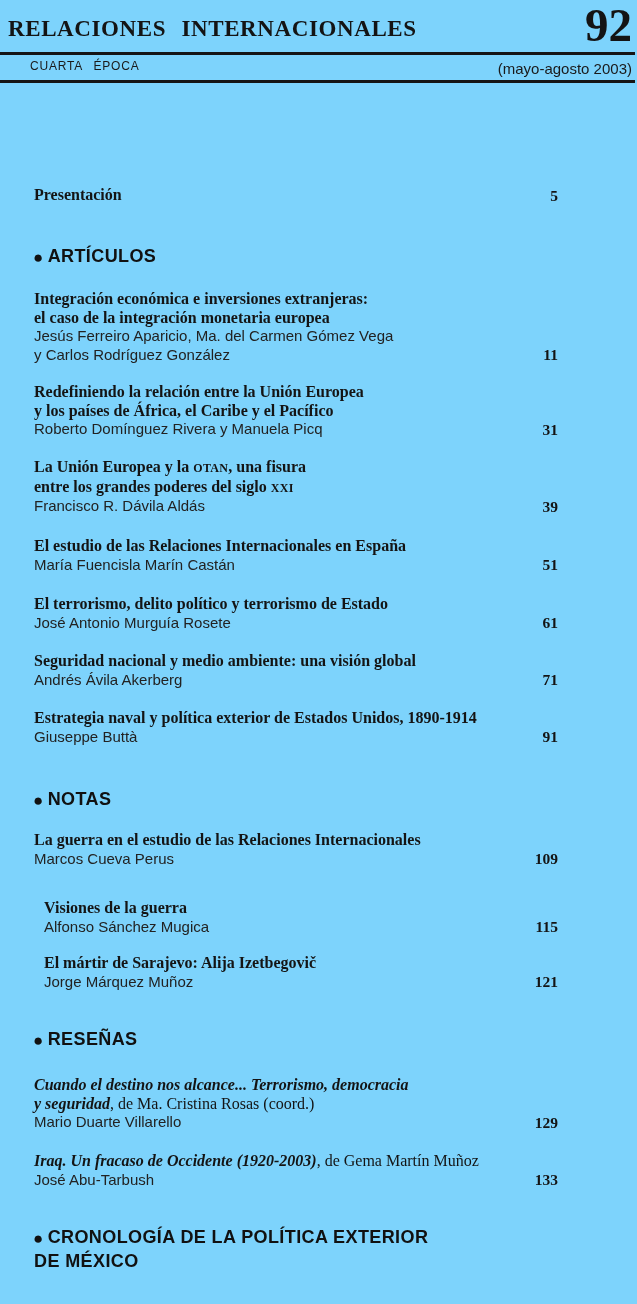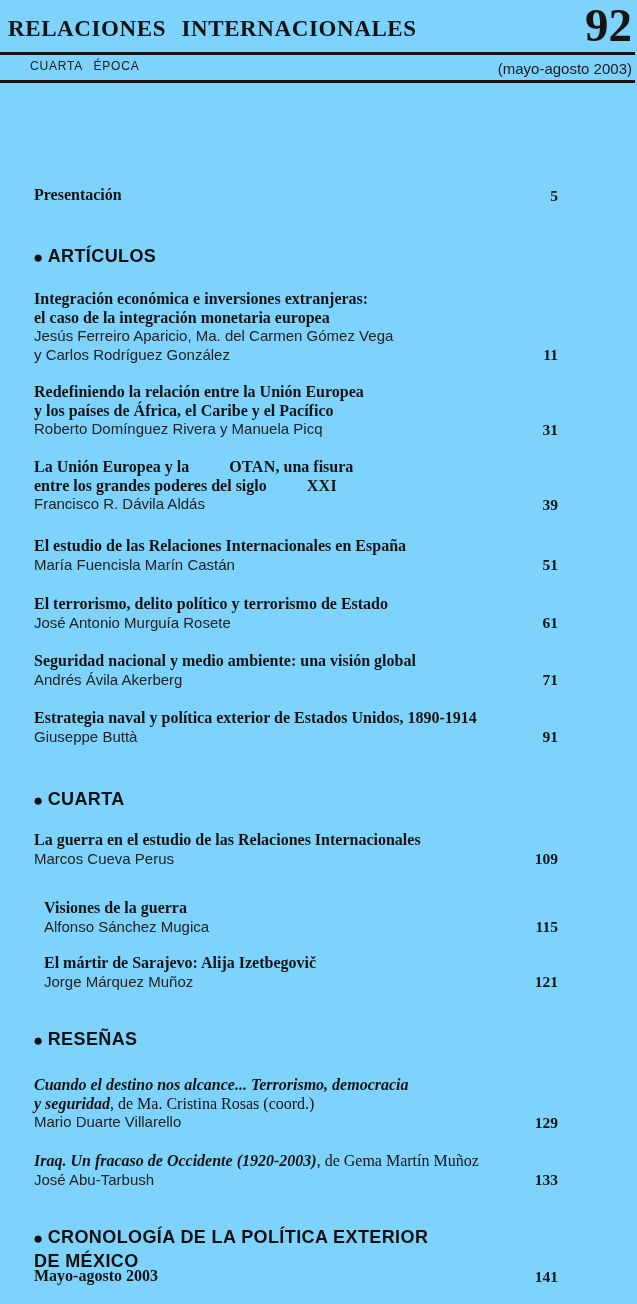"OTAN" .sc { font-size: 16px -> 12px; margin-left: 36px -> none }
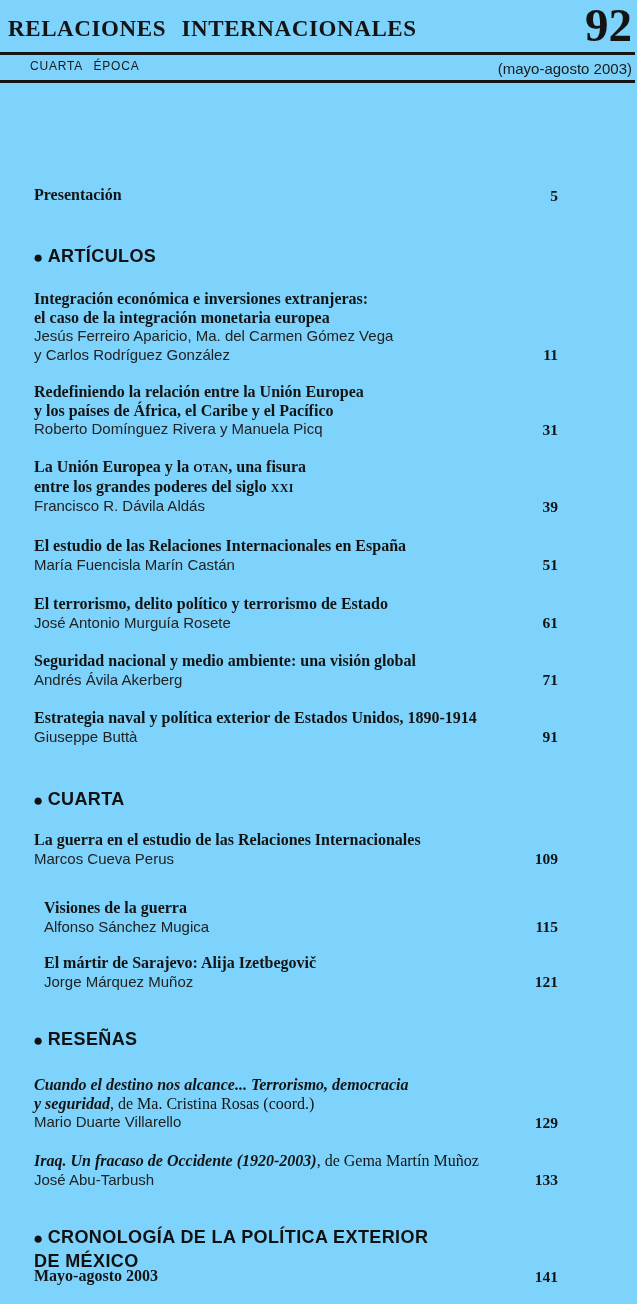"CUARTA" span { text: CUARTA -> NOTAS }
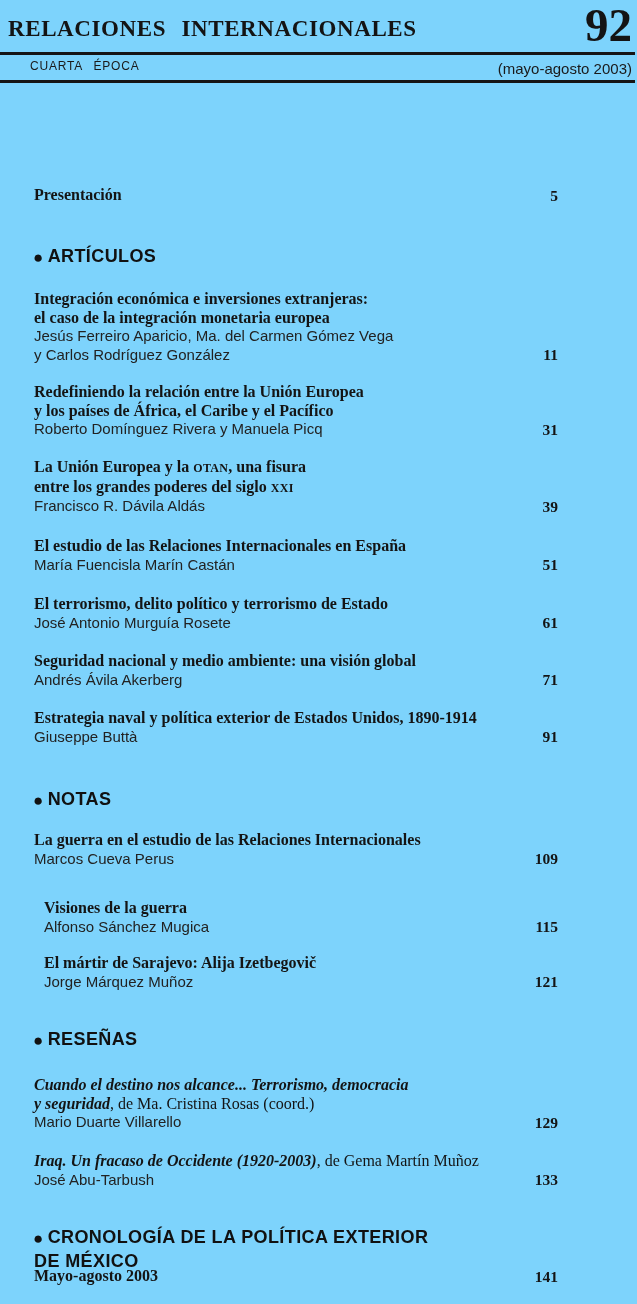"Mayo-agosto 2003" div.entry { html: <div> <div>Mayo-agosto 2003</div> <span>141</span> </div> -> none }
